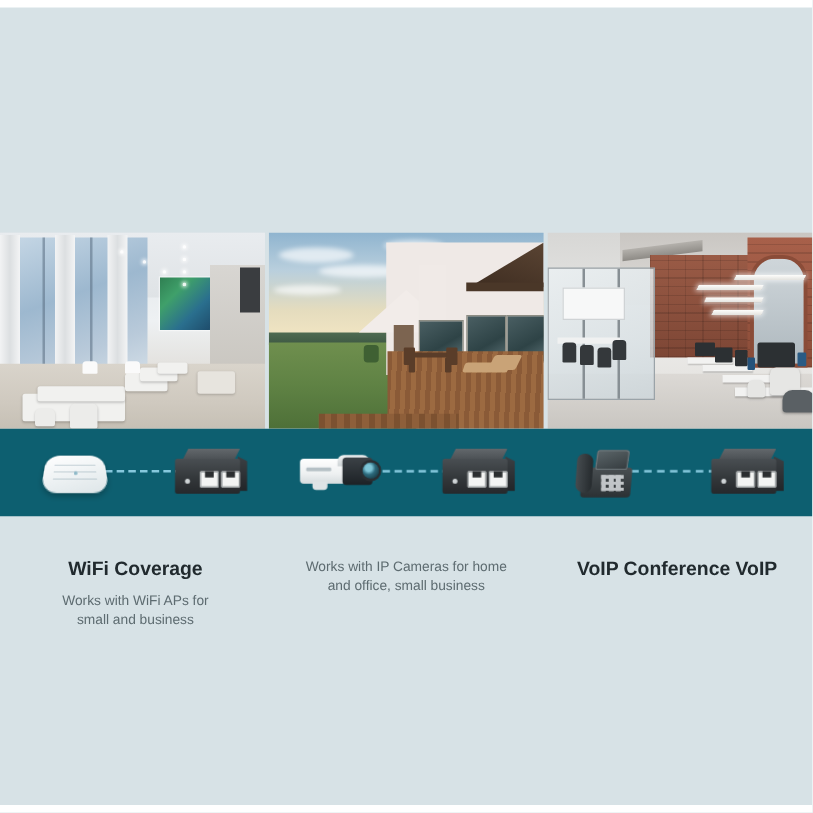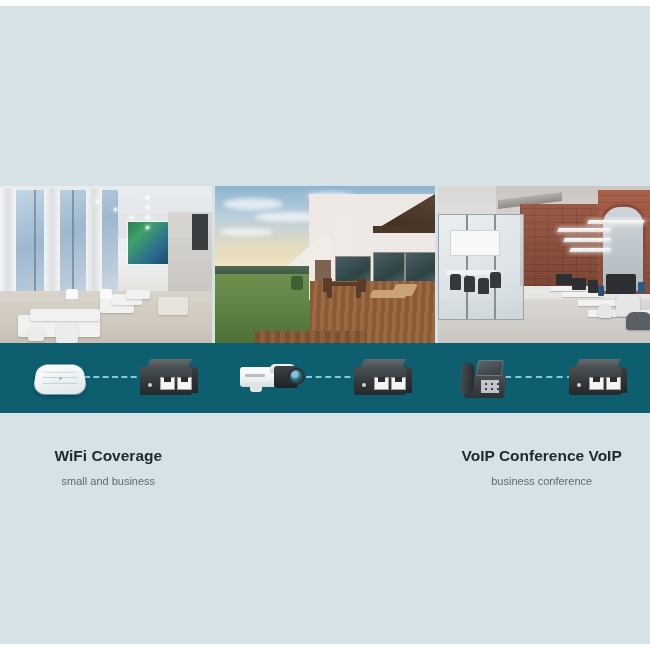"Works with IP Cameras for" div { html: none -> <div>Works with IP Cameras for home</div> }
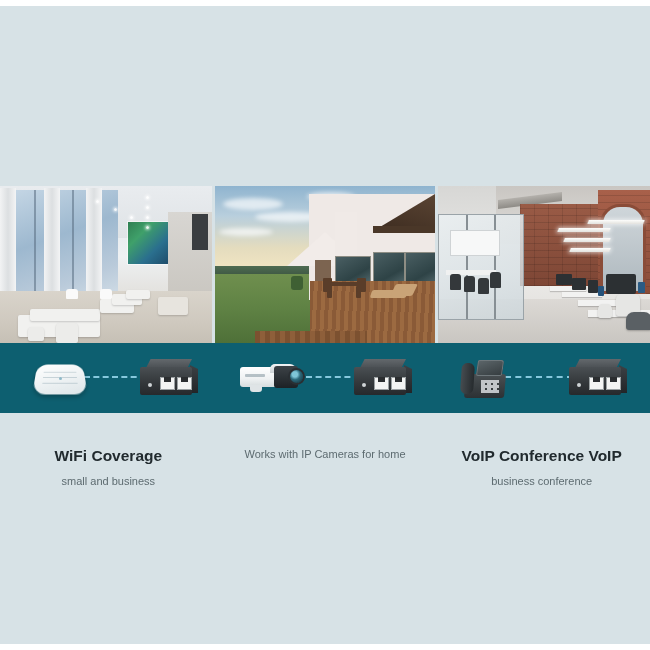"and office, small business" div { html: none -> <div>and office, small business</div> }
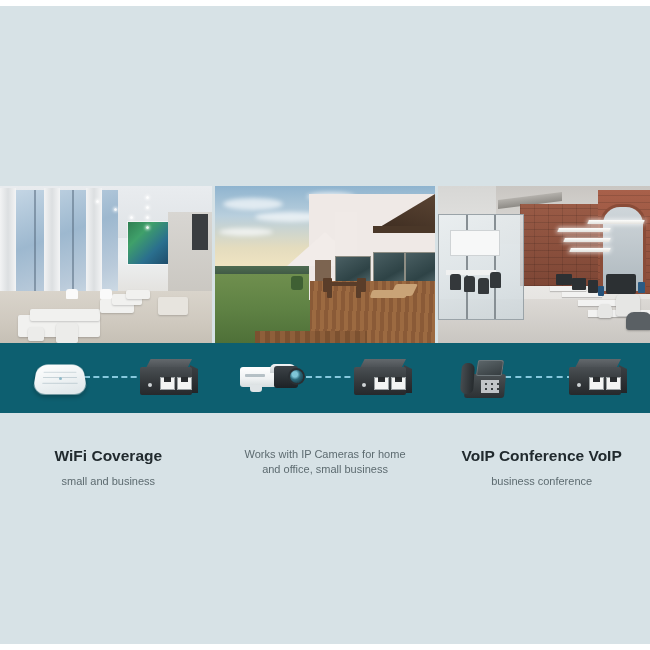"Works with WiFi APs for" div { html: none -> <div>Works with WiFi APs for</div> }
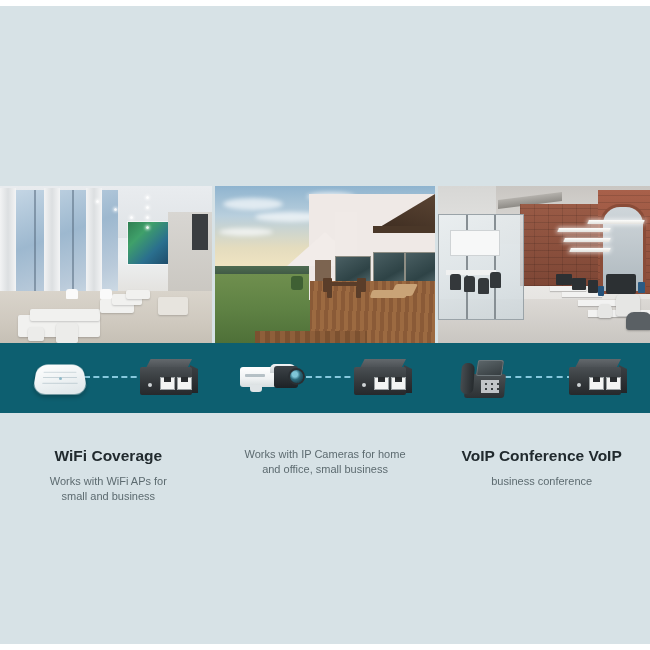"business conference" div { html: <div>business conference</div> -> none }
